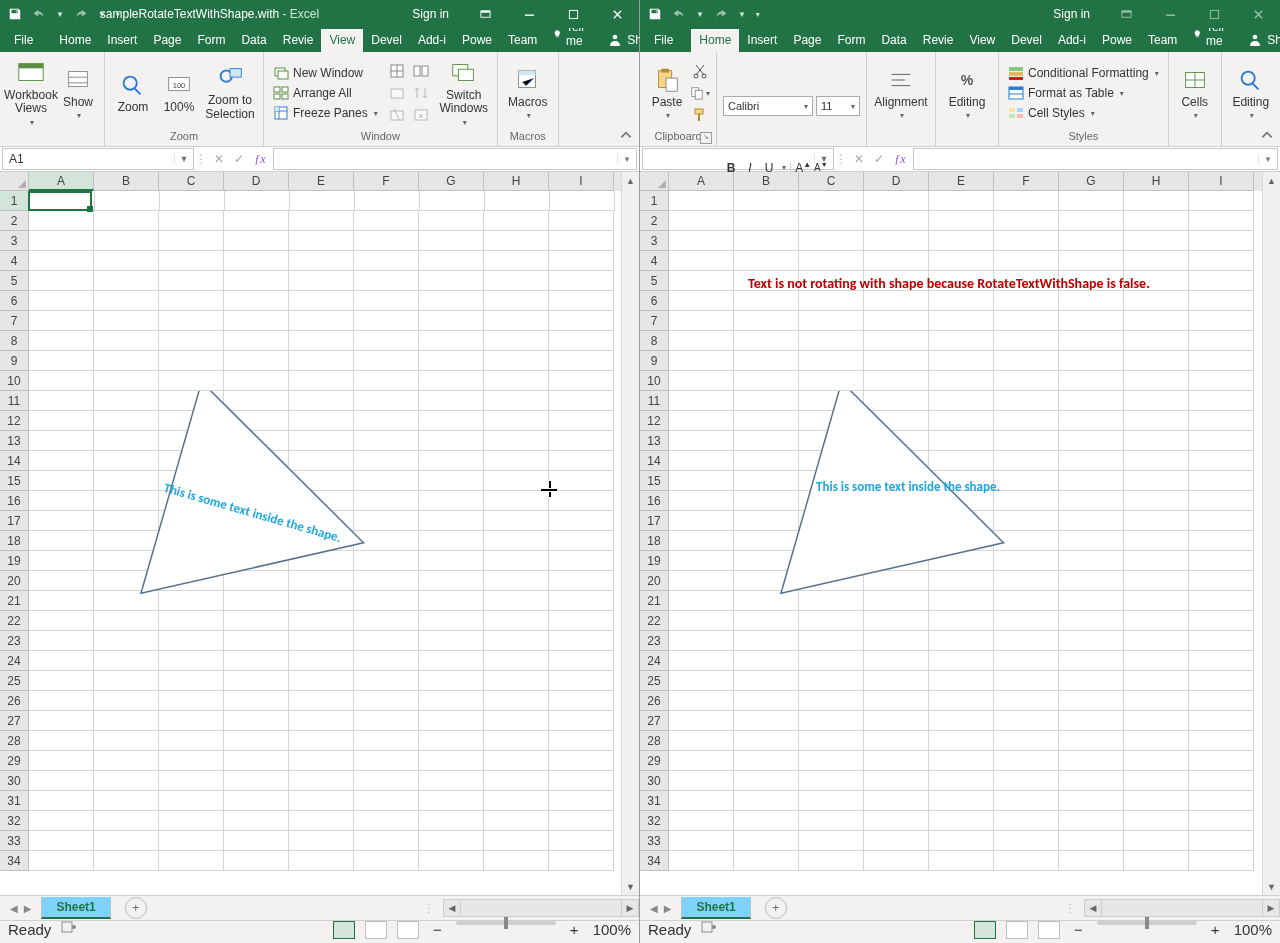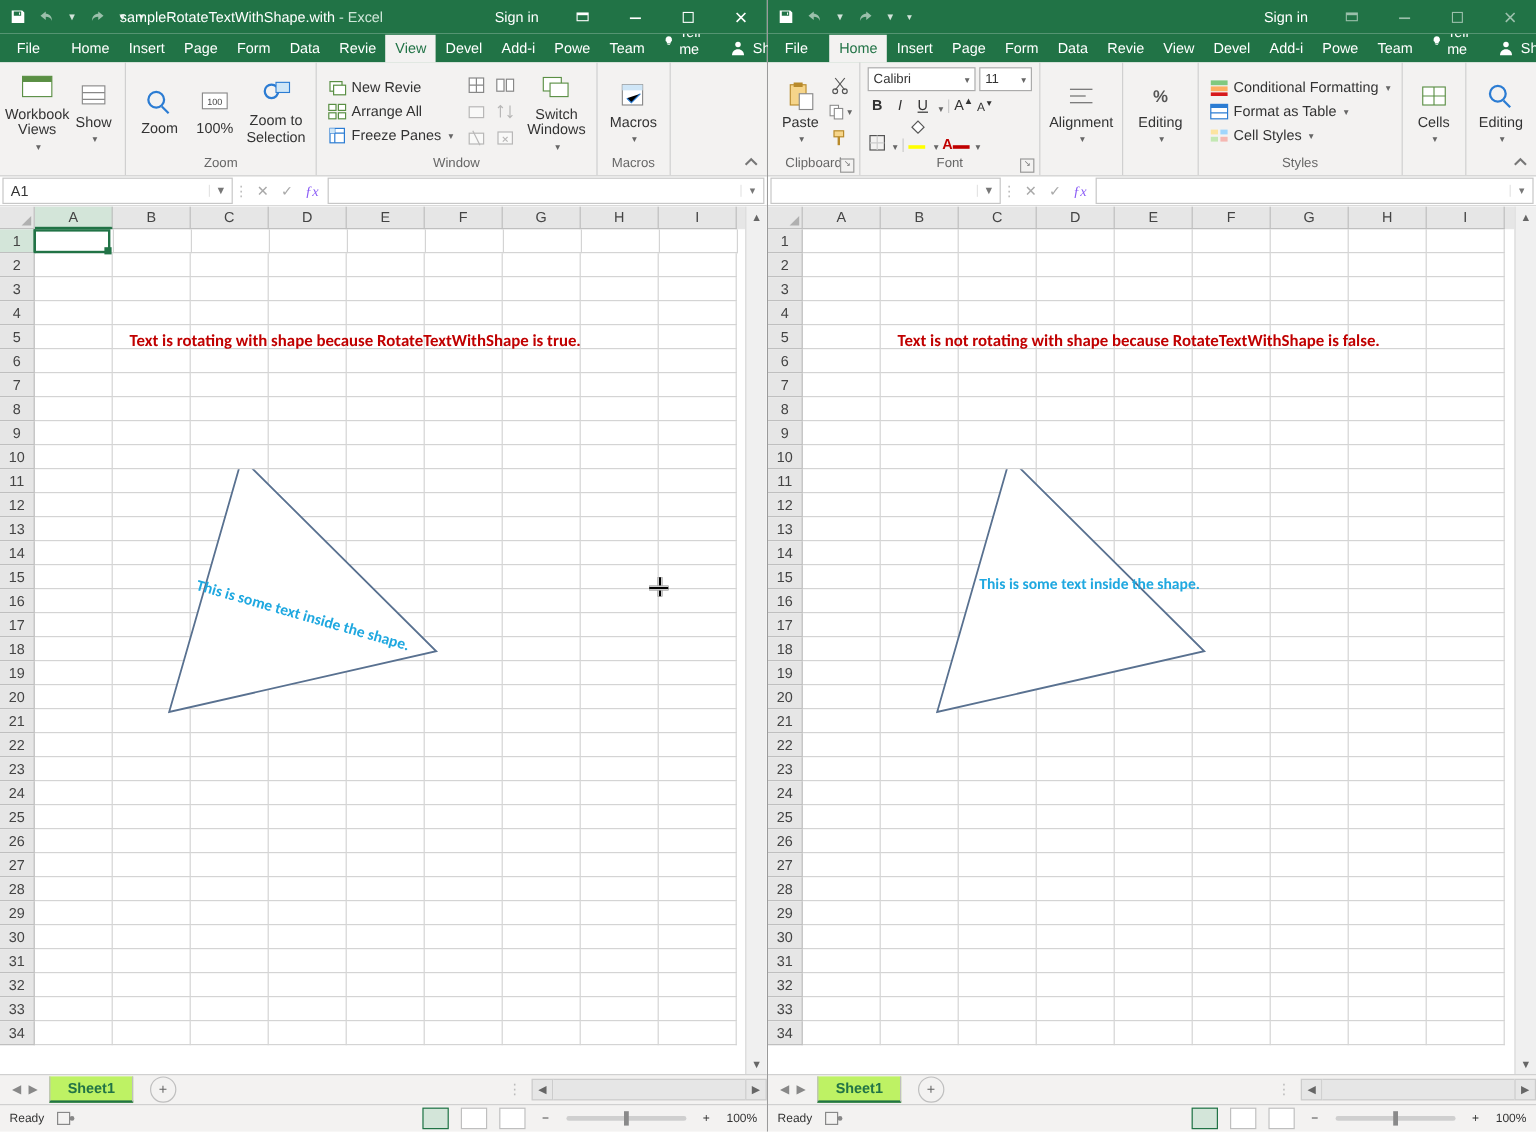"New Revie" span { text: Revie -> Window }
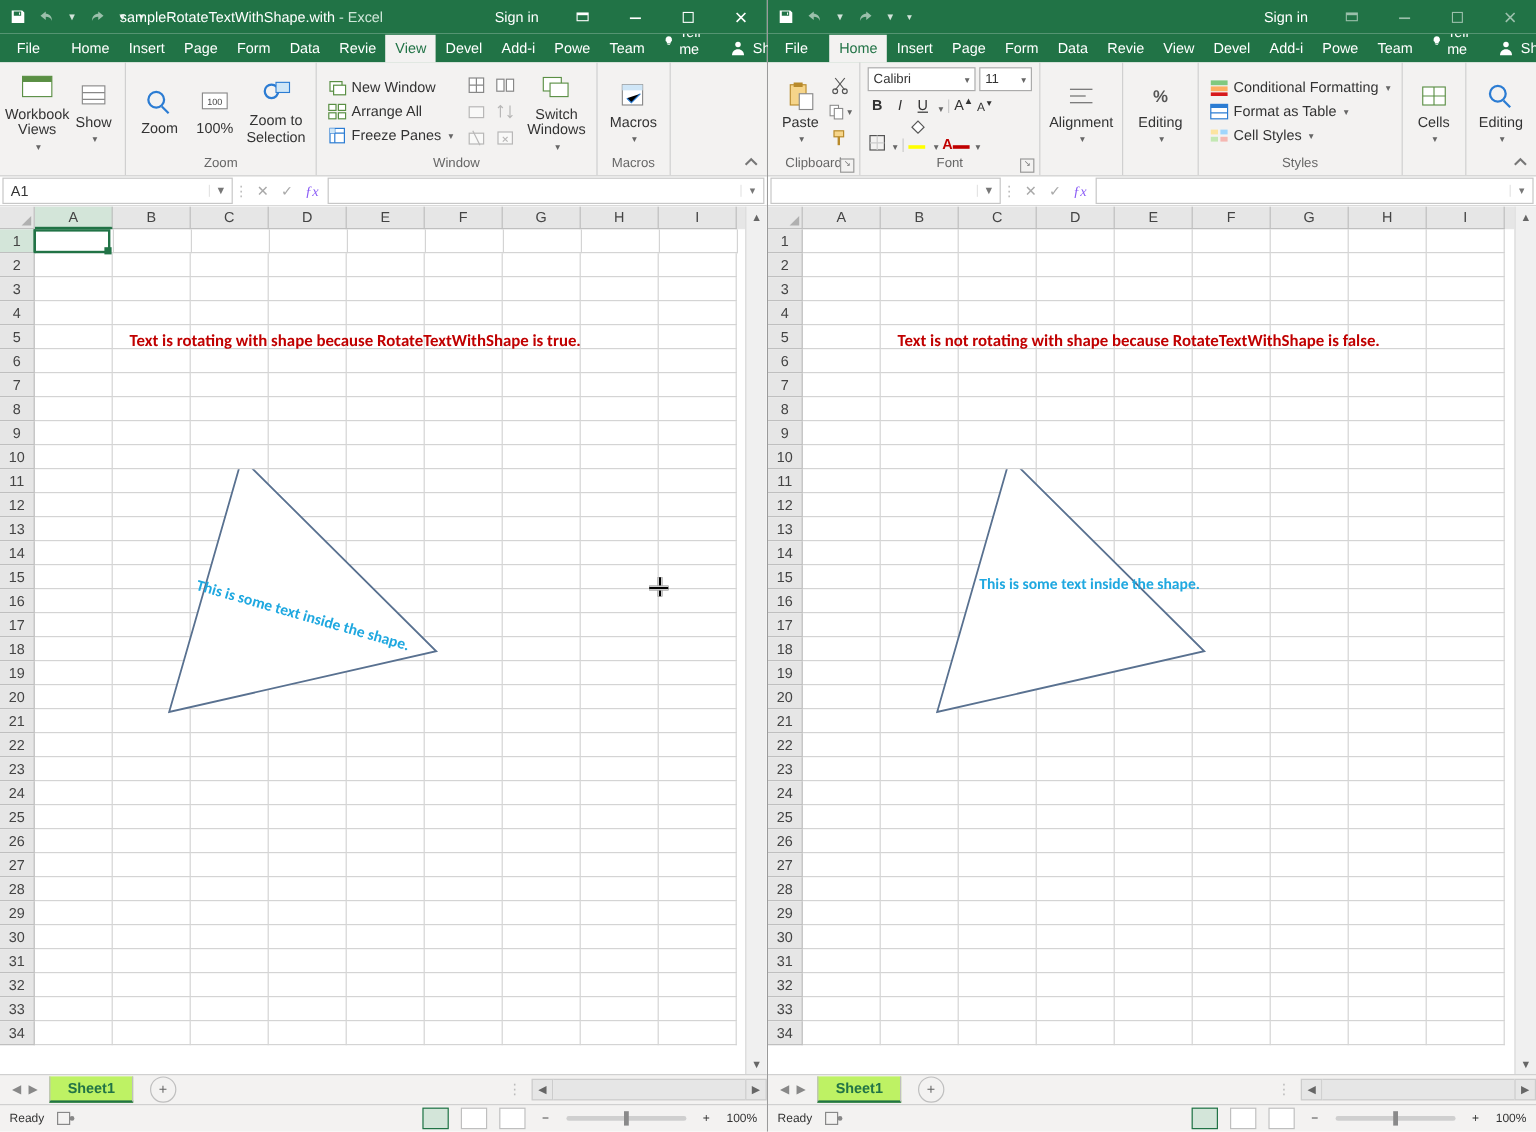"Calibri" .btnrow { align-items: flex-end -> center; margin-top: none -> 40px }
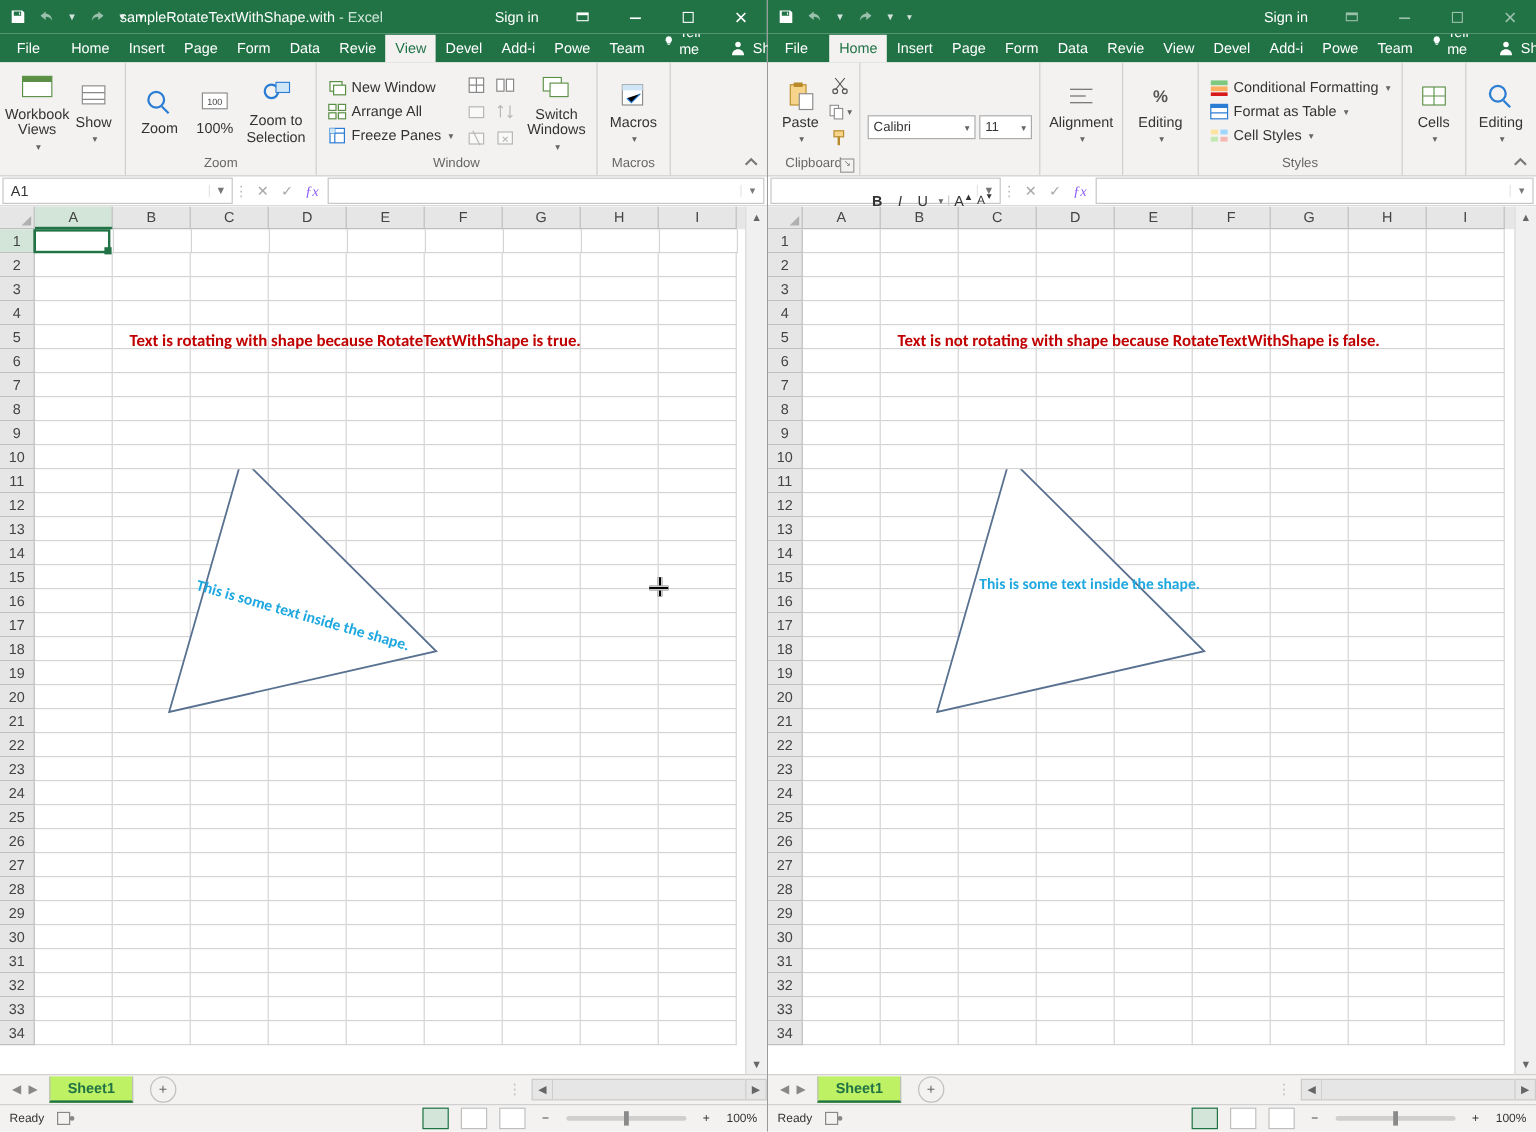"Text is rotating with shape" div.red-note { html: <div>Text is rotating with shape because RotateTextWithShape is true.</div> -> none }
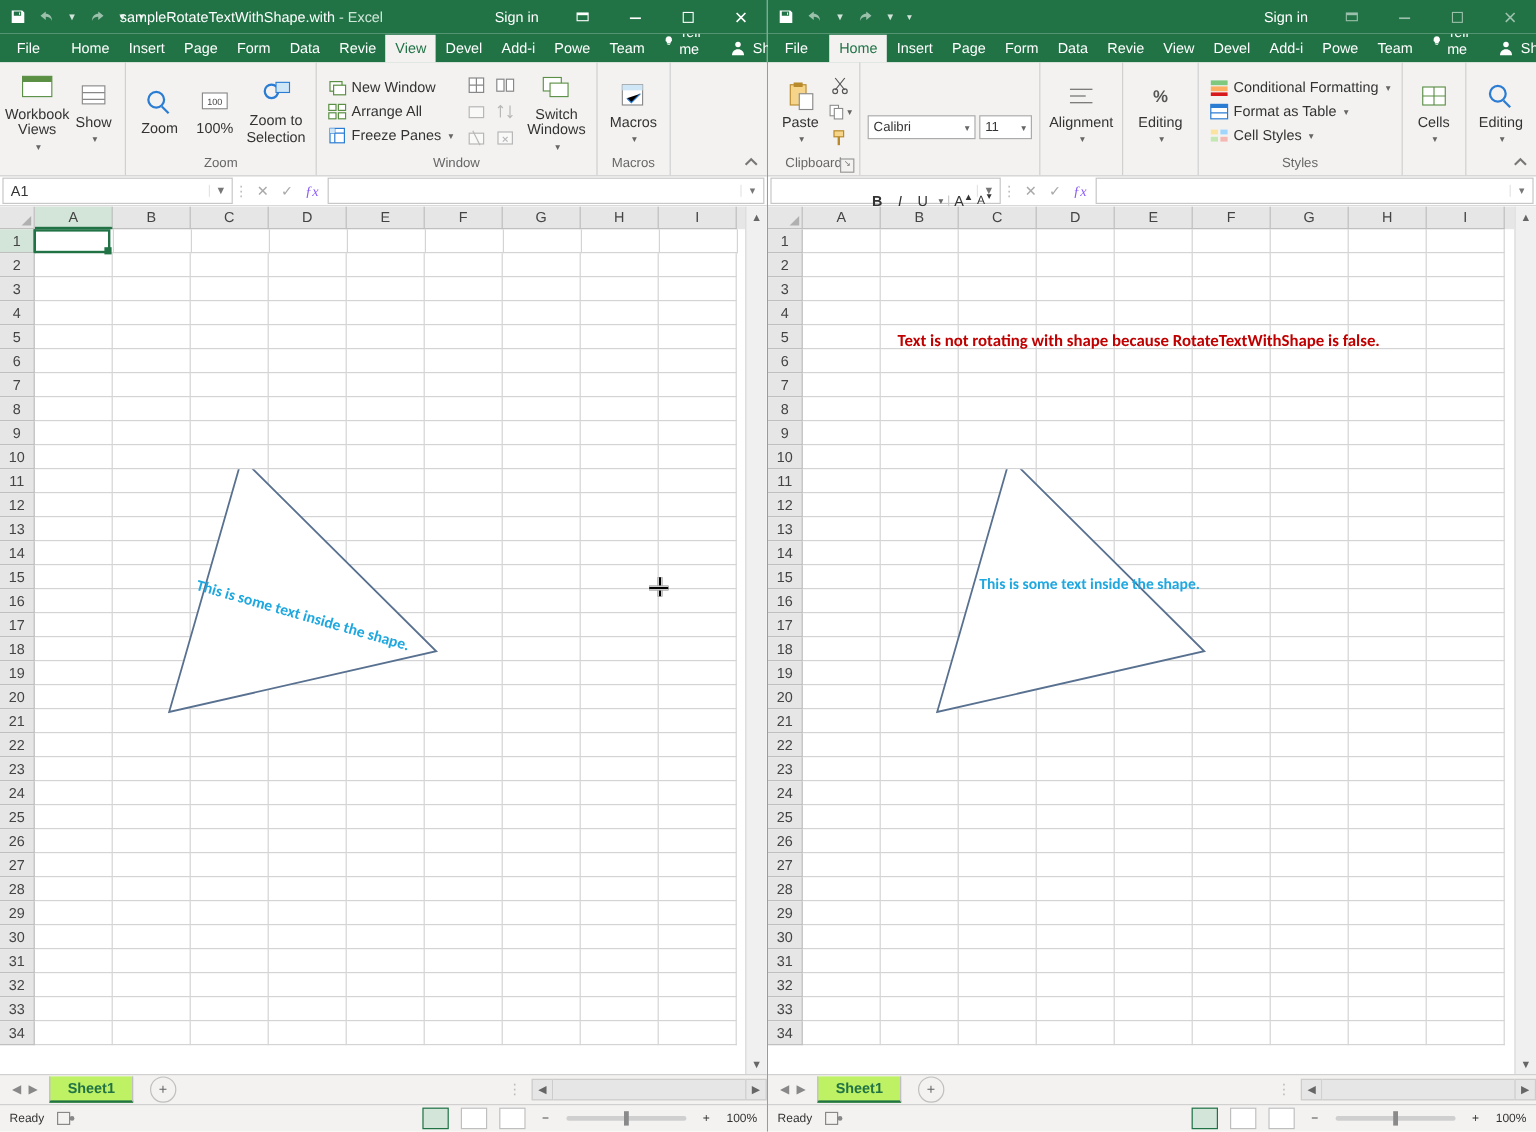"Sheet1" .sheet-tab { background: #bef264 -> #7dd3fc }
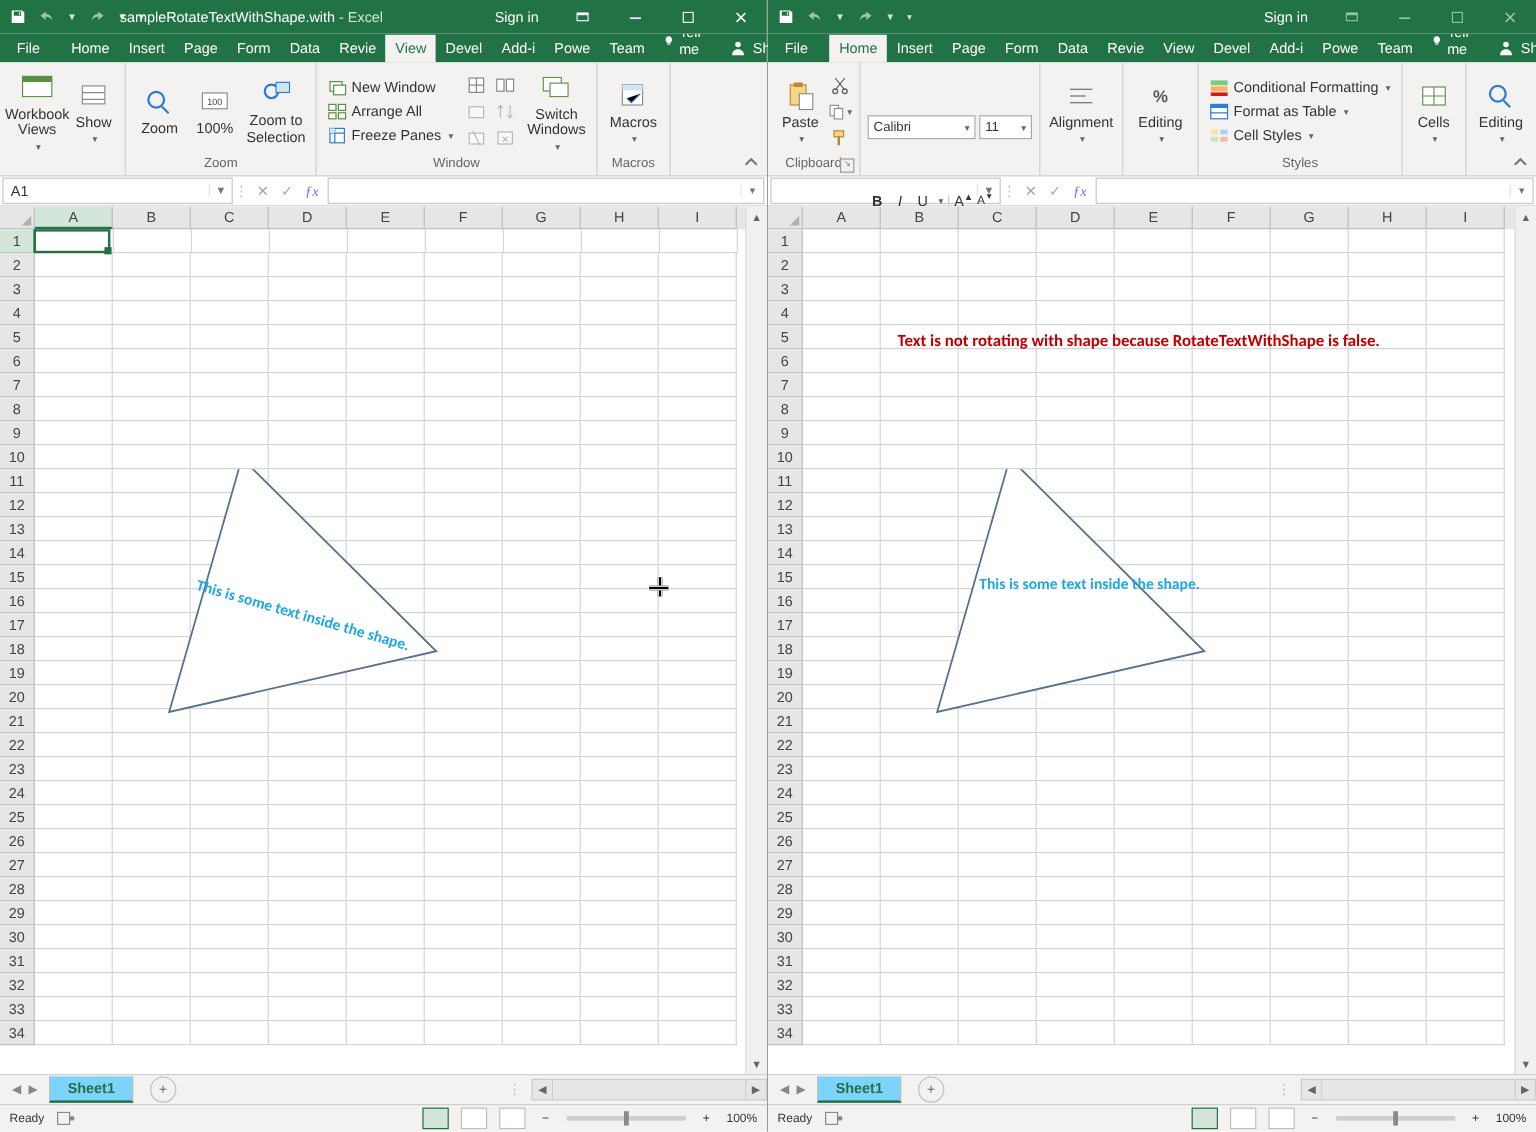"Ready" .statusbar { align-items: center -> flex-start; font-size: 10px -> 15px }
